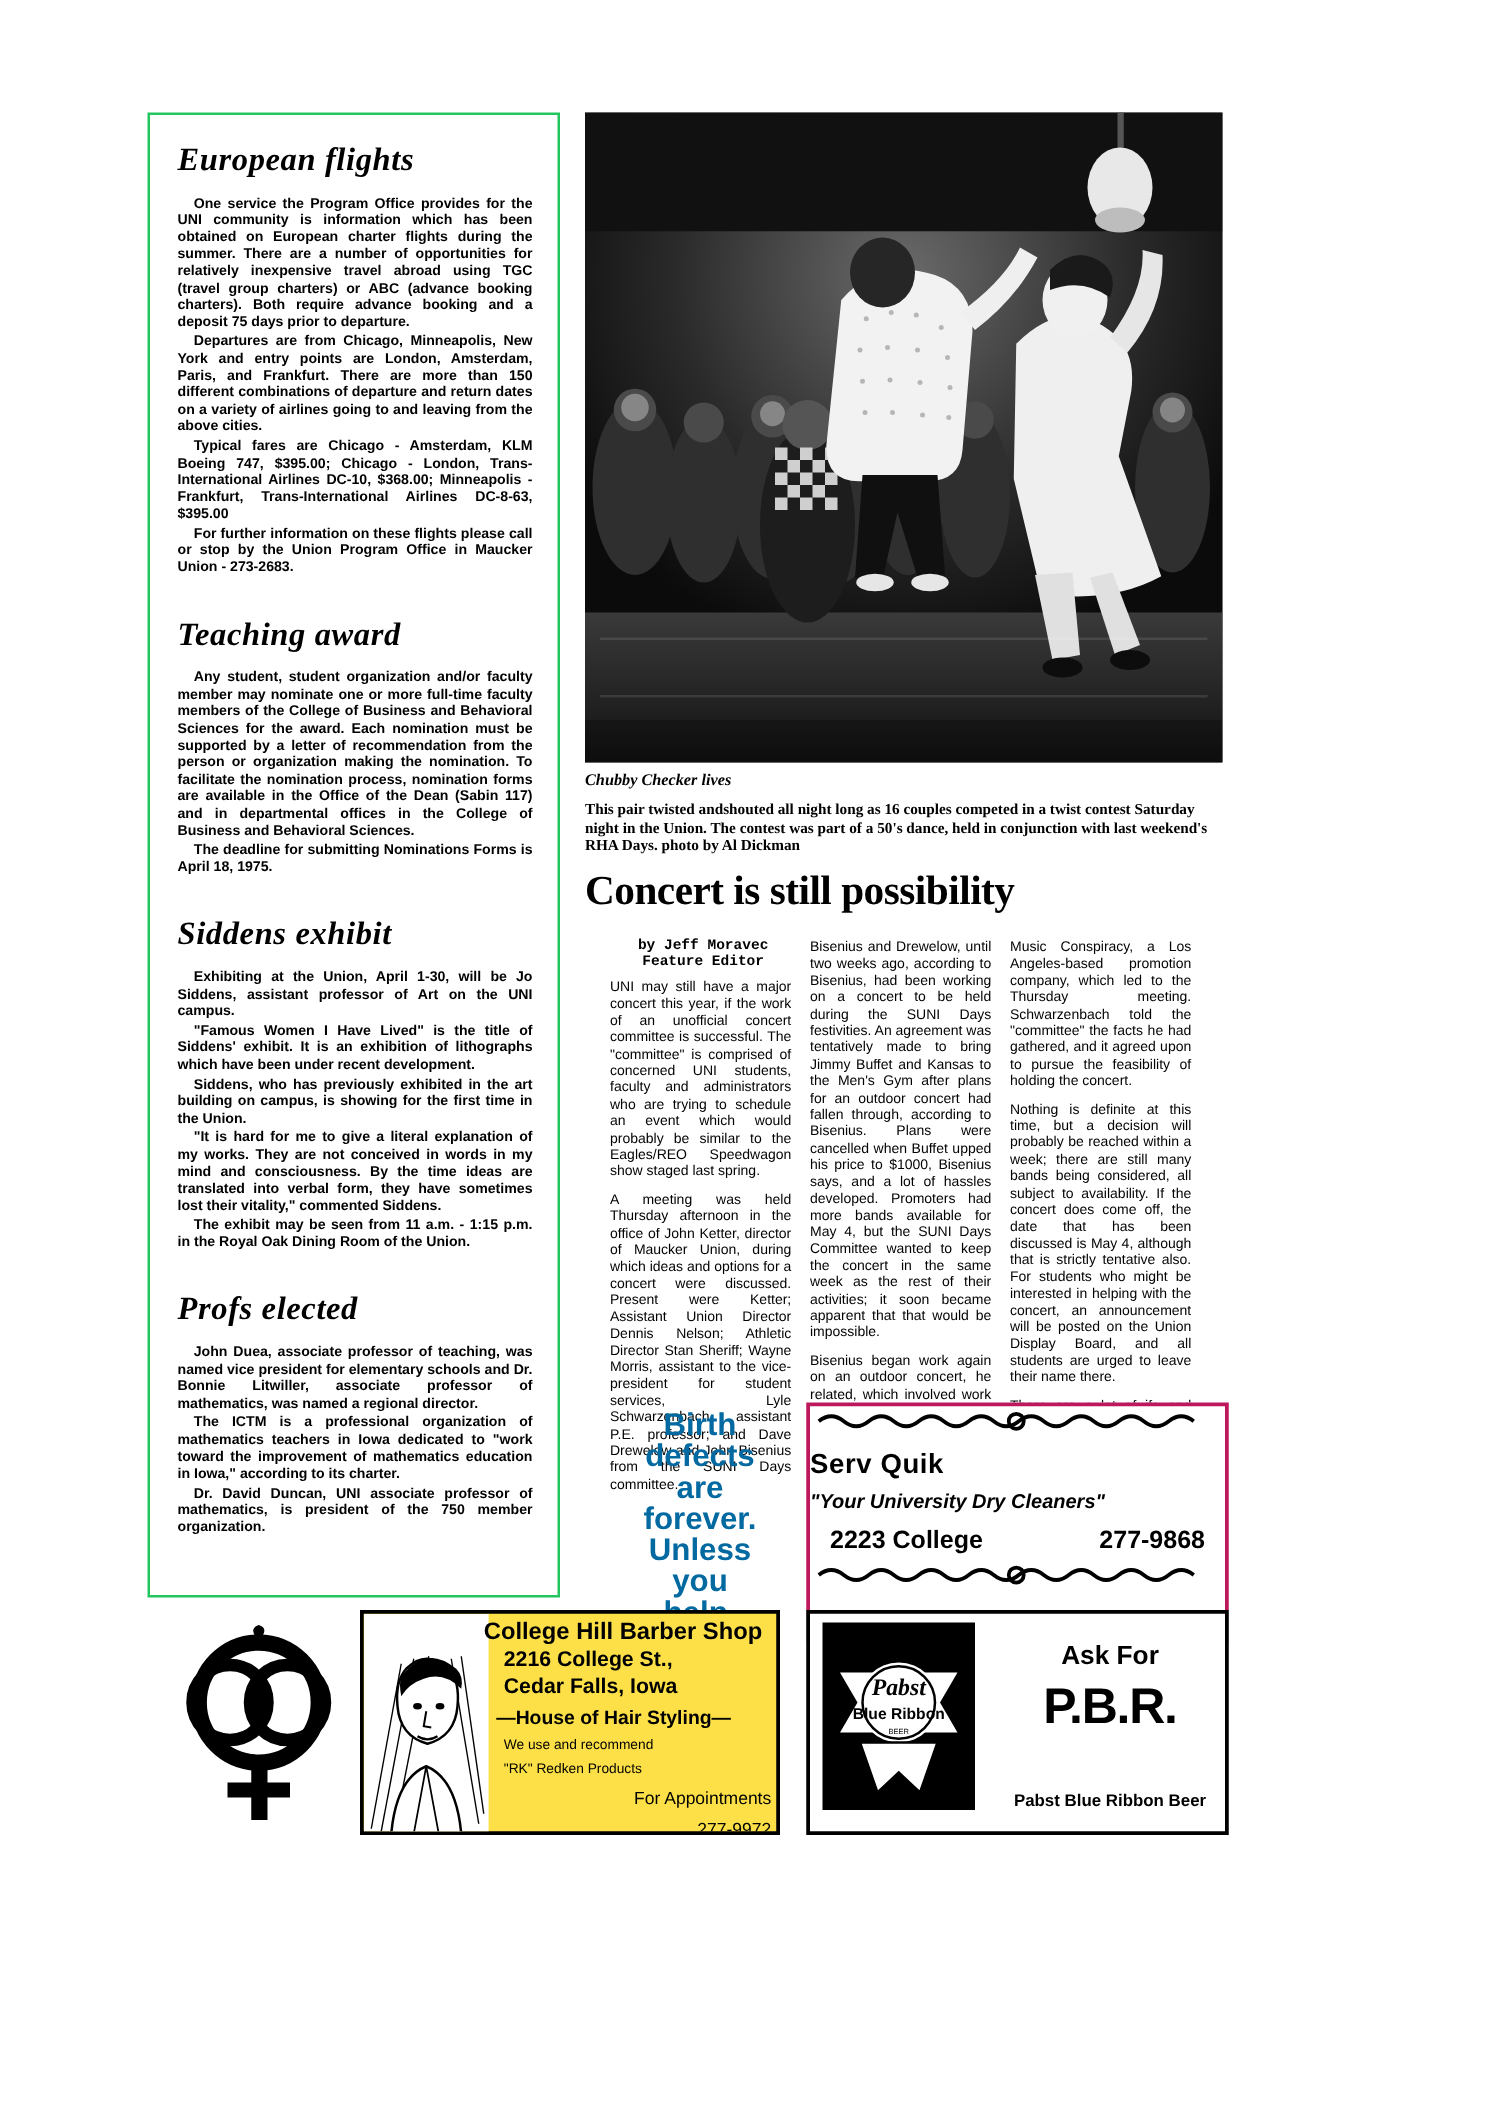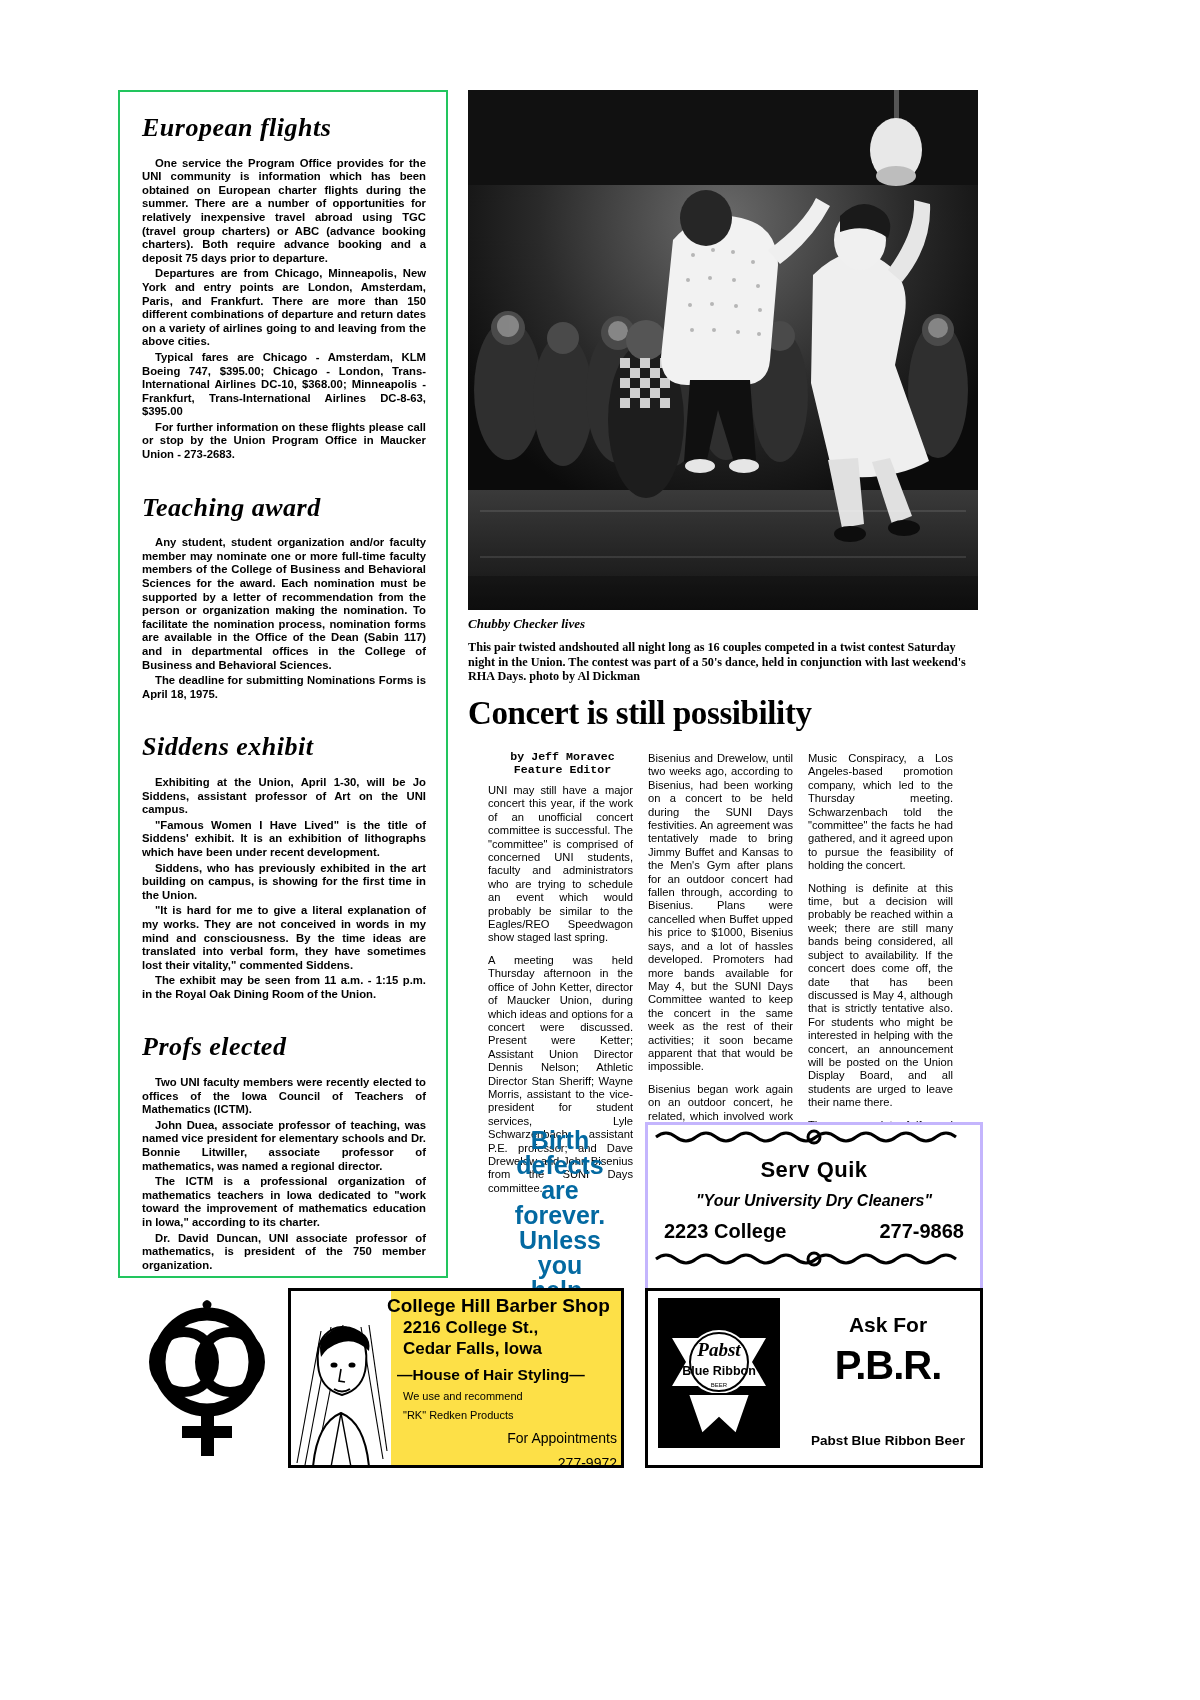"Two UNI faculty members were" p { html: <p>Two UNI faculty members were recently elected to offices of the Iowa Council of Teachers of Mathematics (ICTM).</p> -> none }
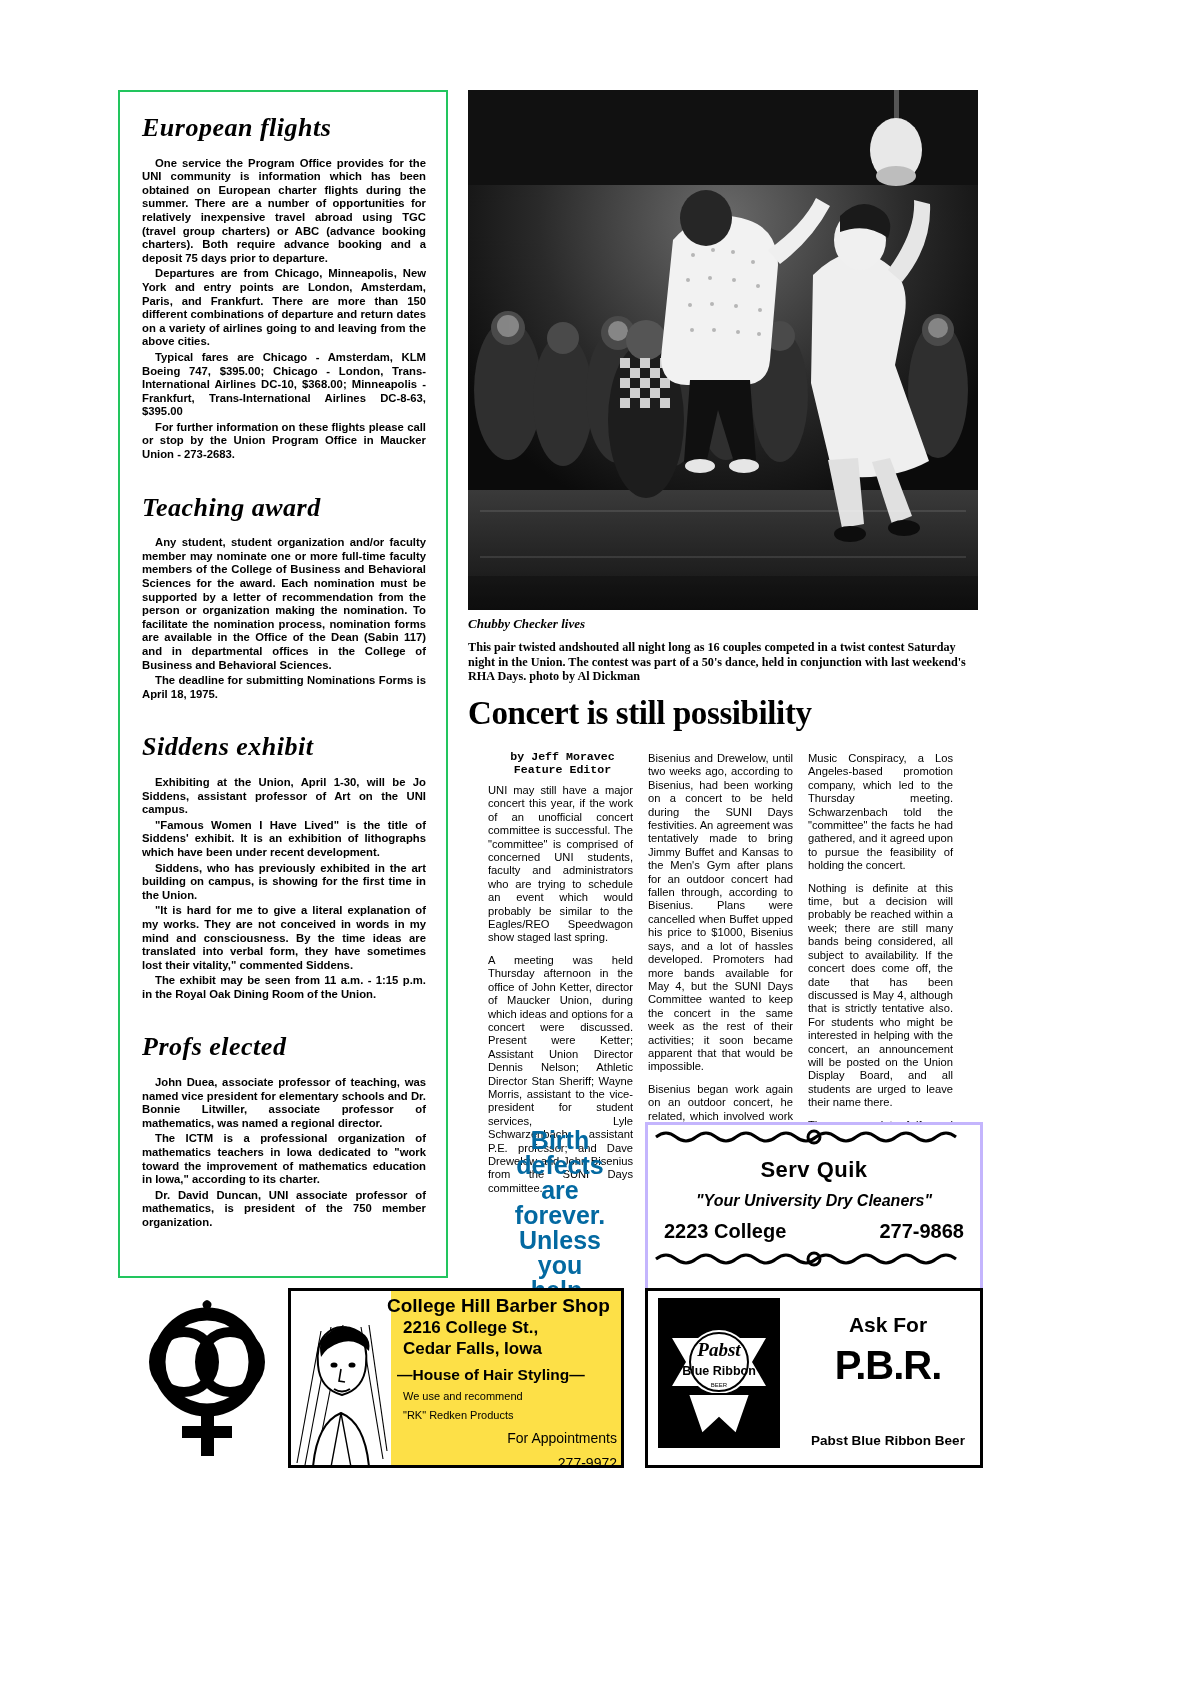"Serv Quik" .servquik { border: 3px solid #c4b5fd -> 3px solid #be185d; text-align: center -> none }
